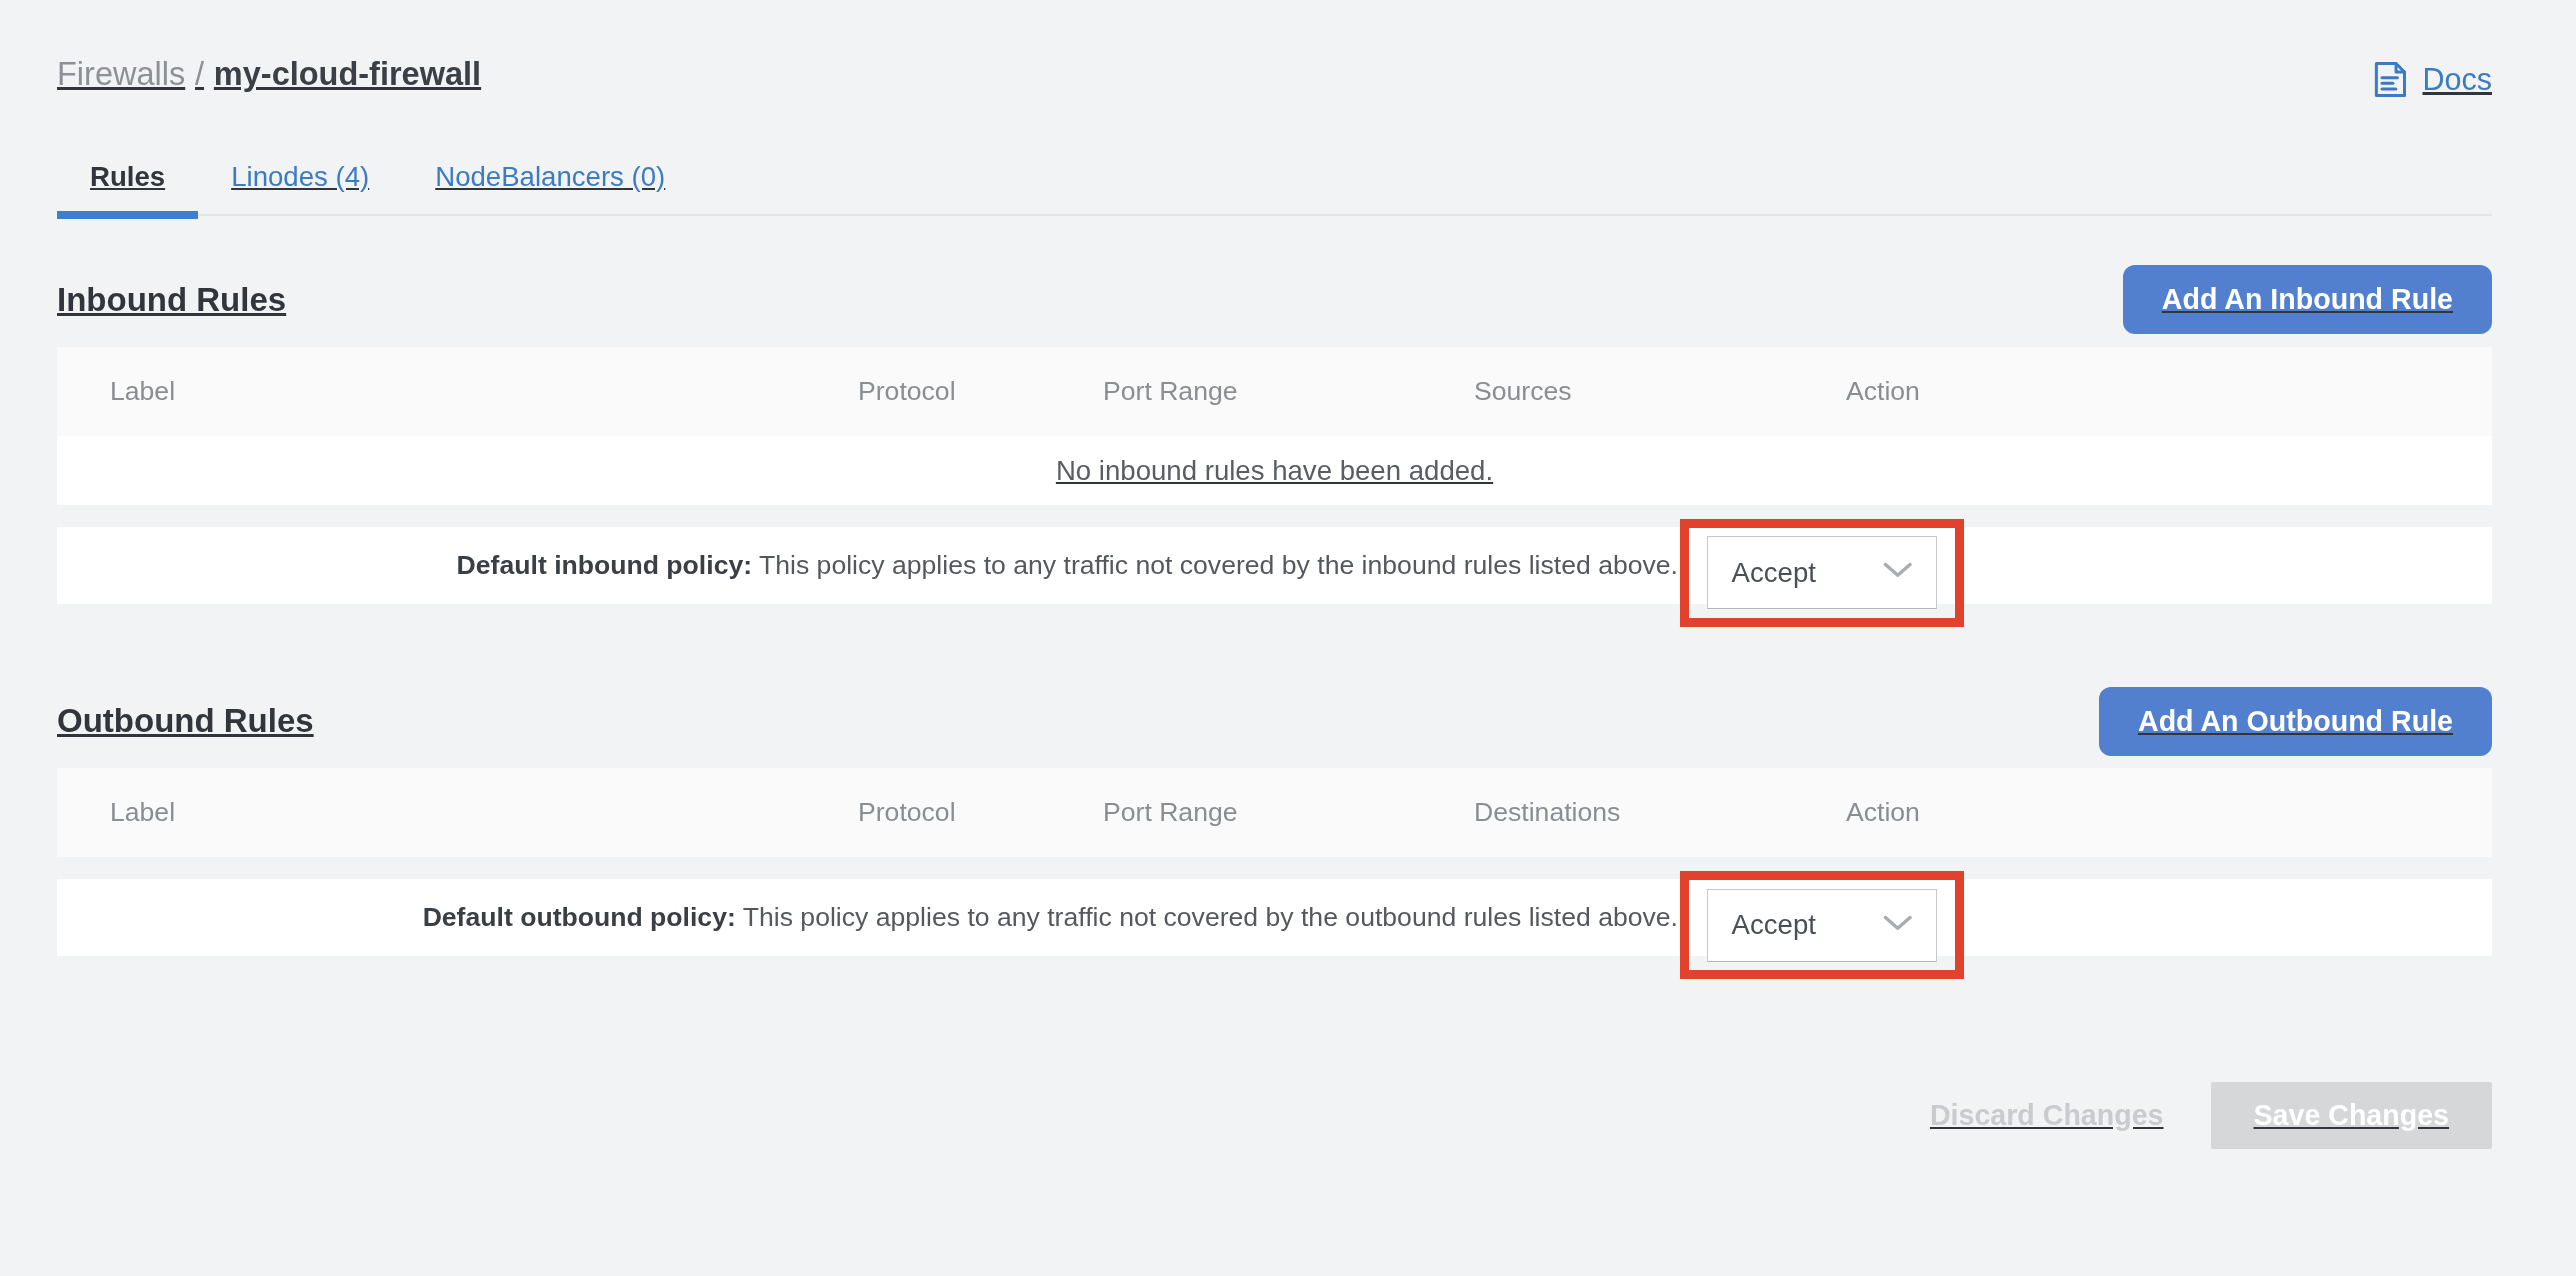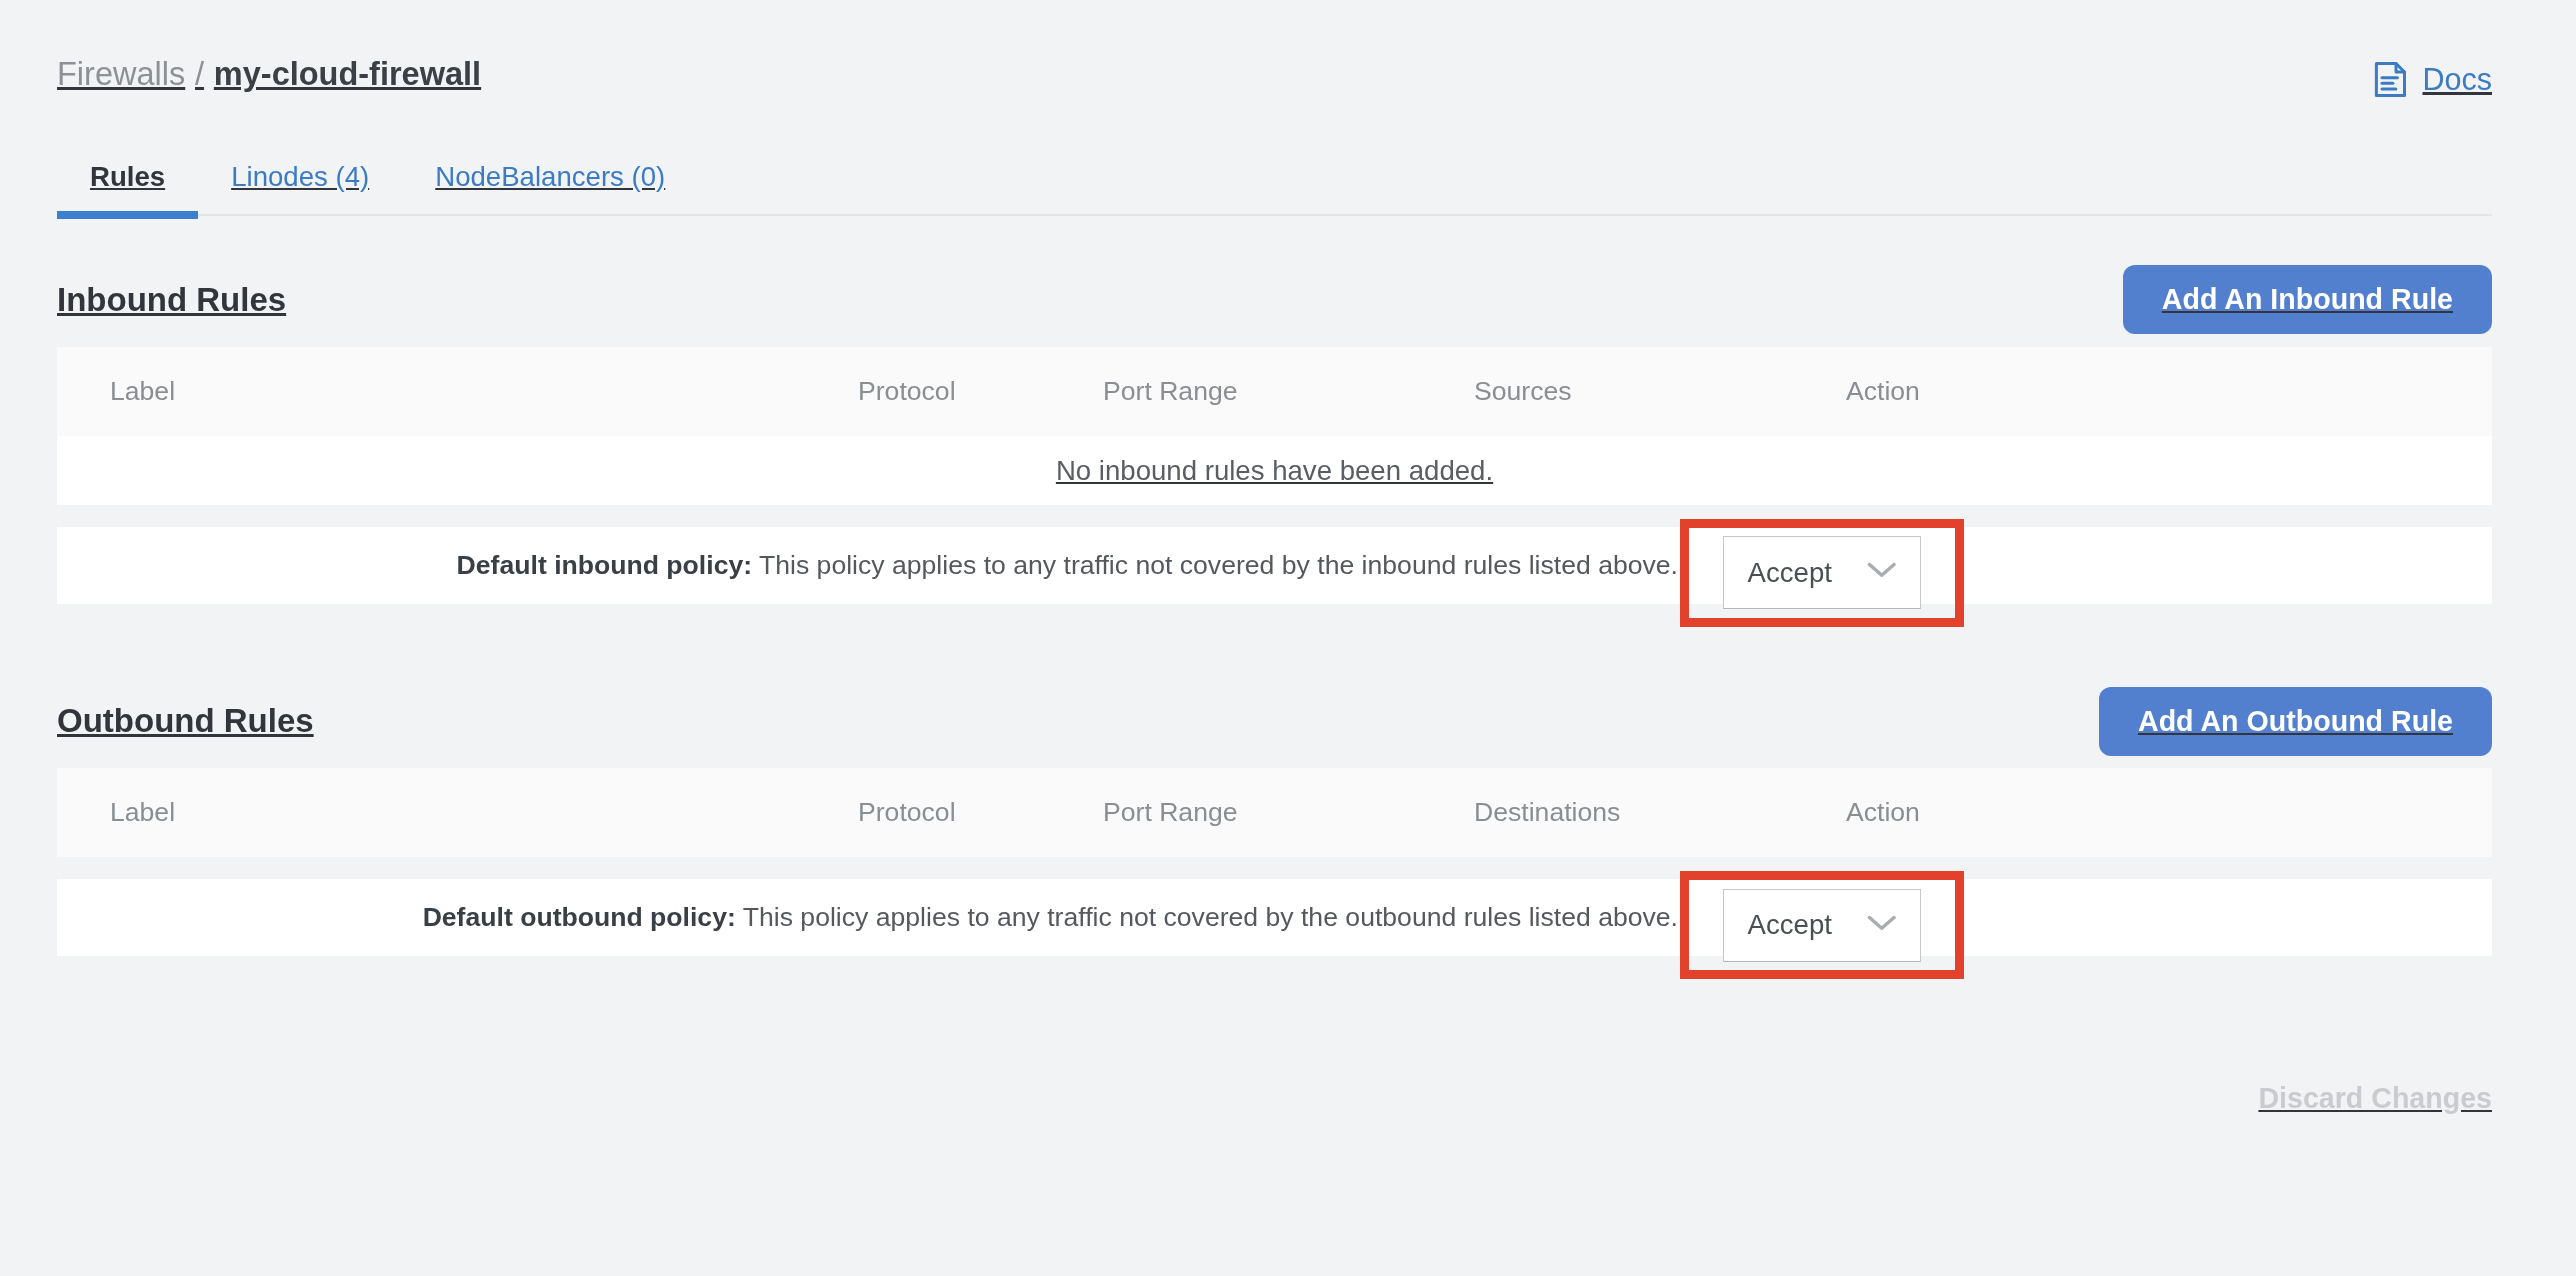"Accept" .select { width: 198px -> 230px }
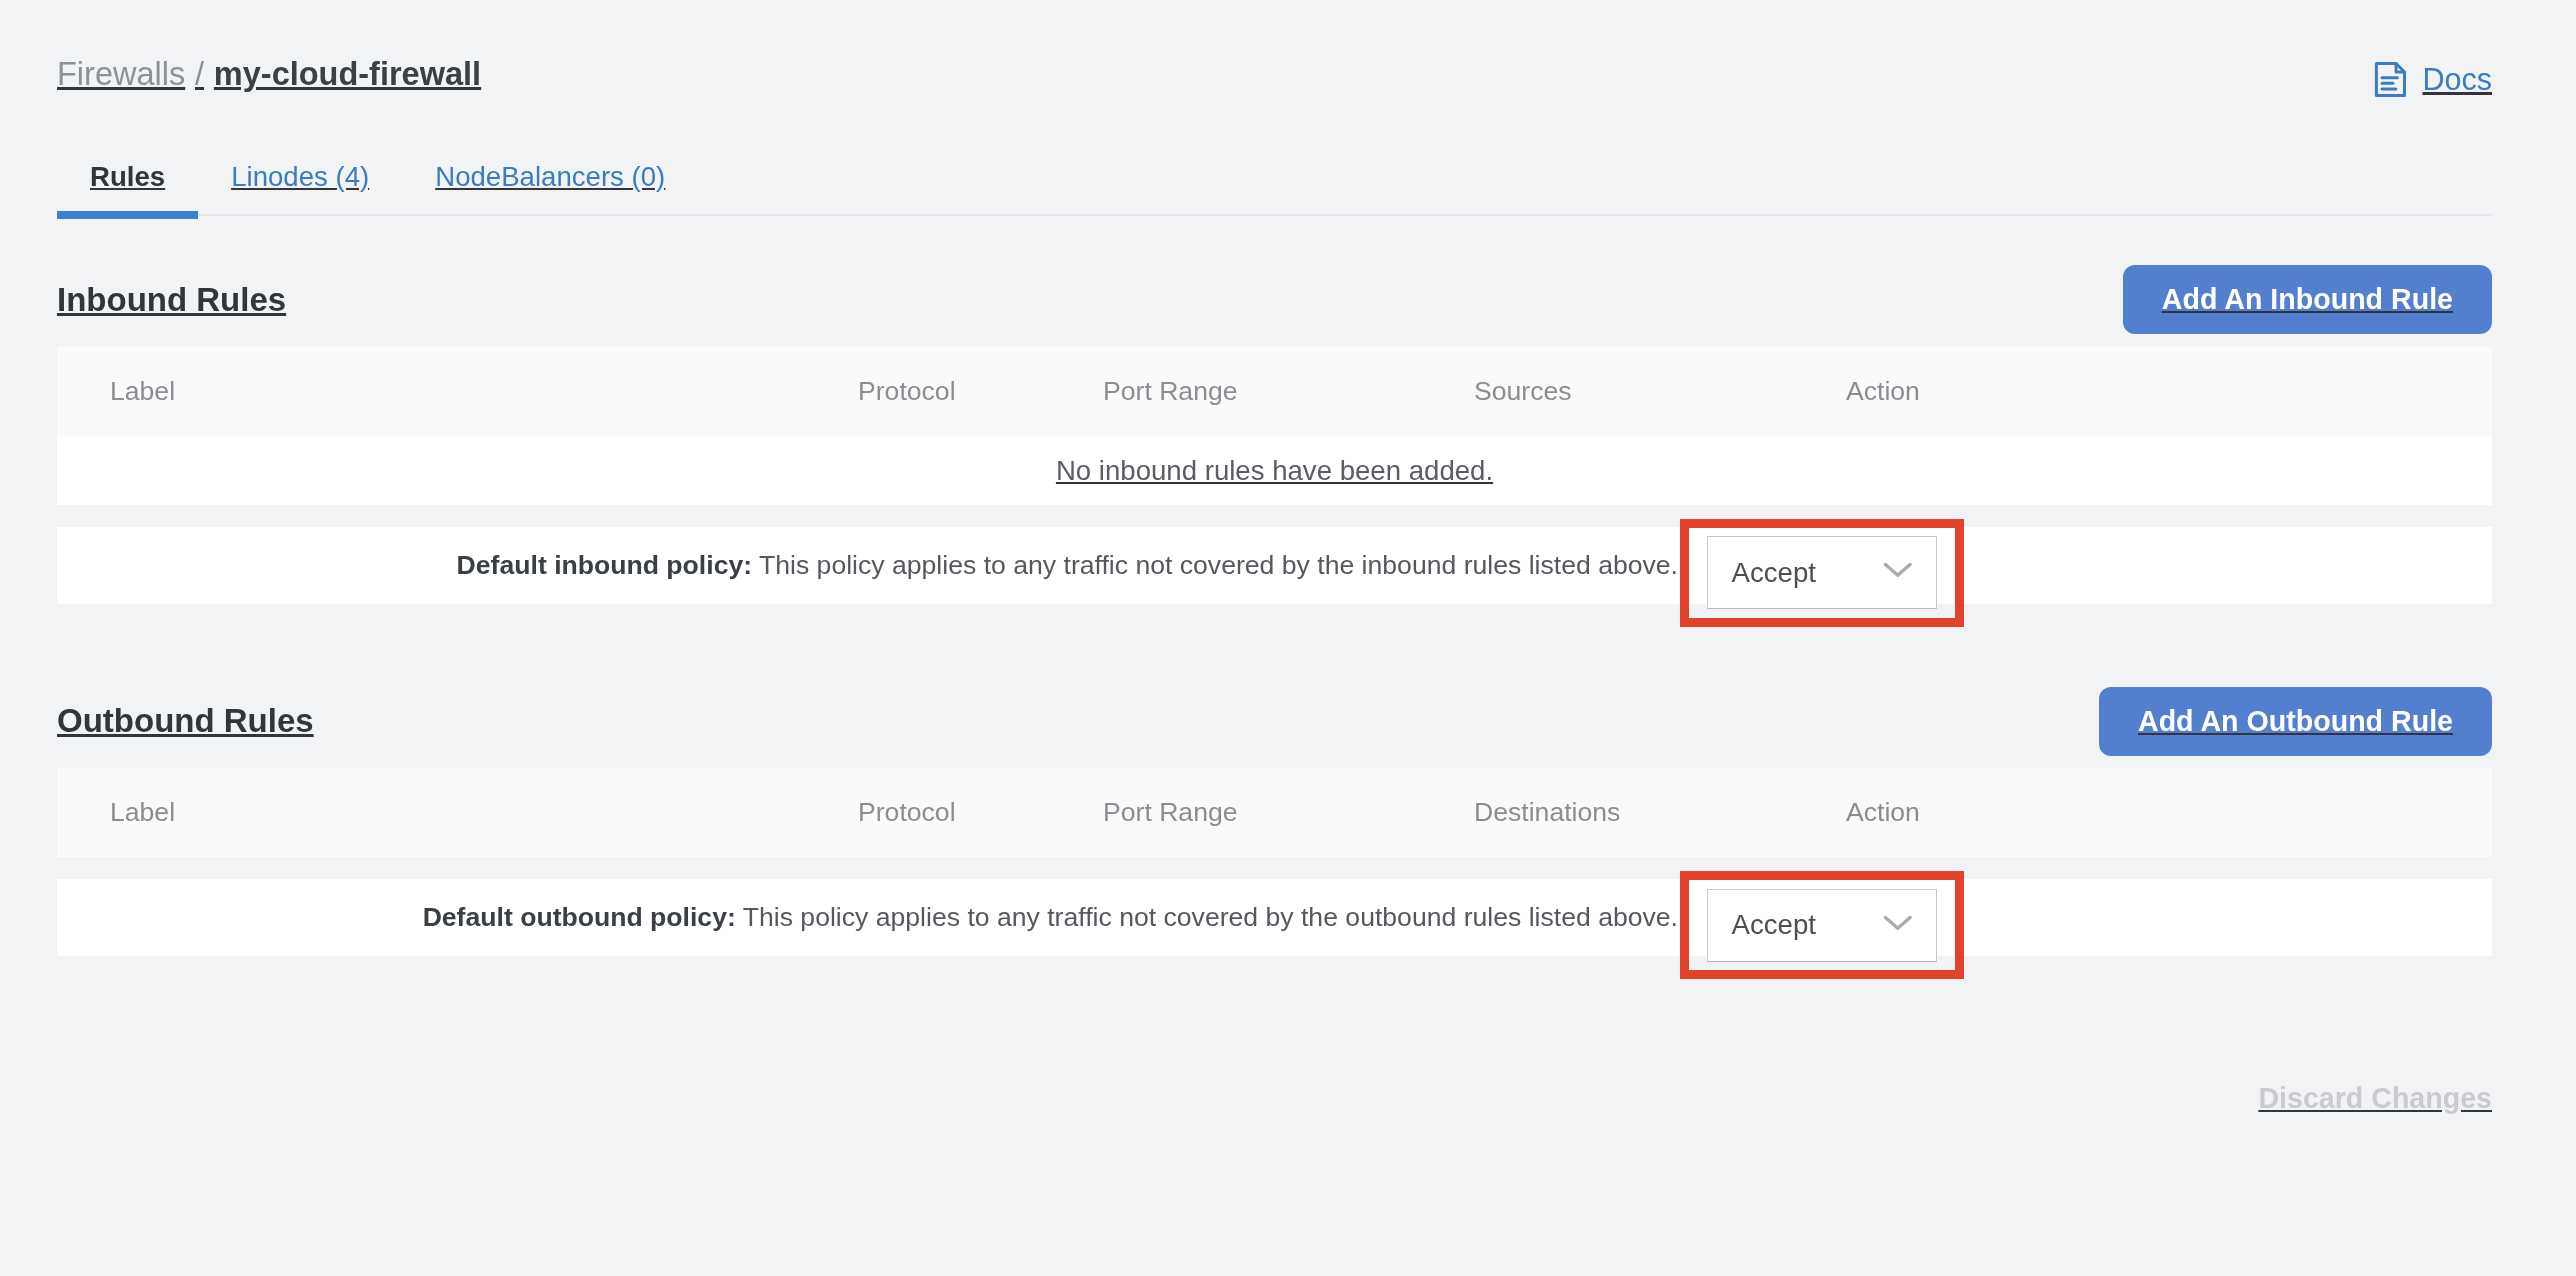"Save Changes" button.btn-disabled { html: none -> <button>Save Changes</button> }
